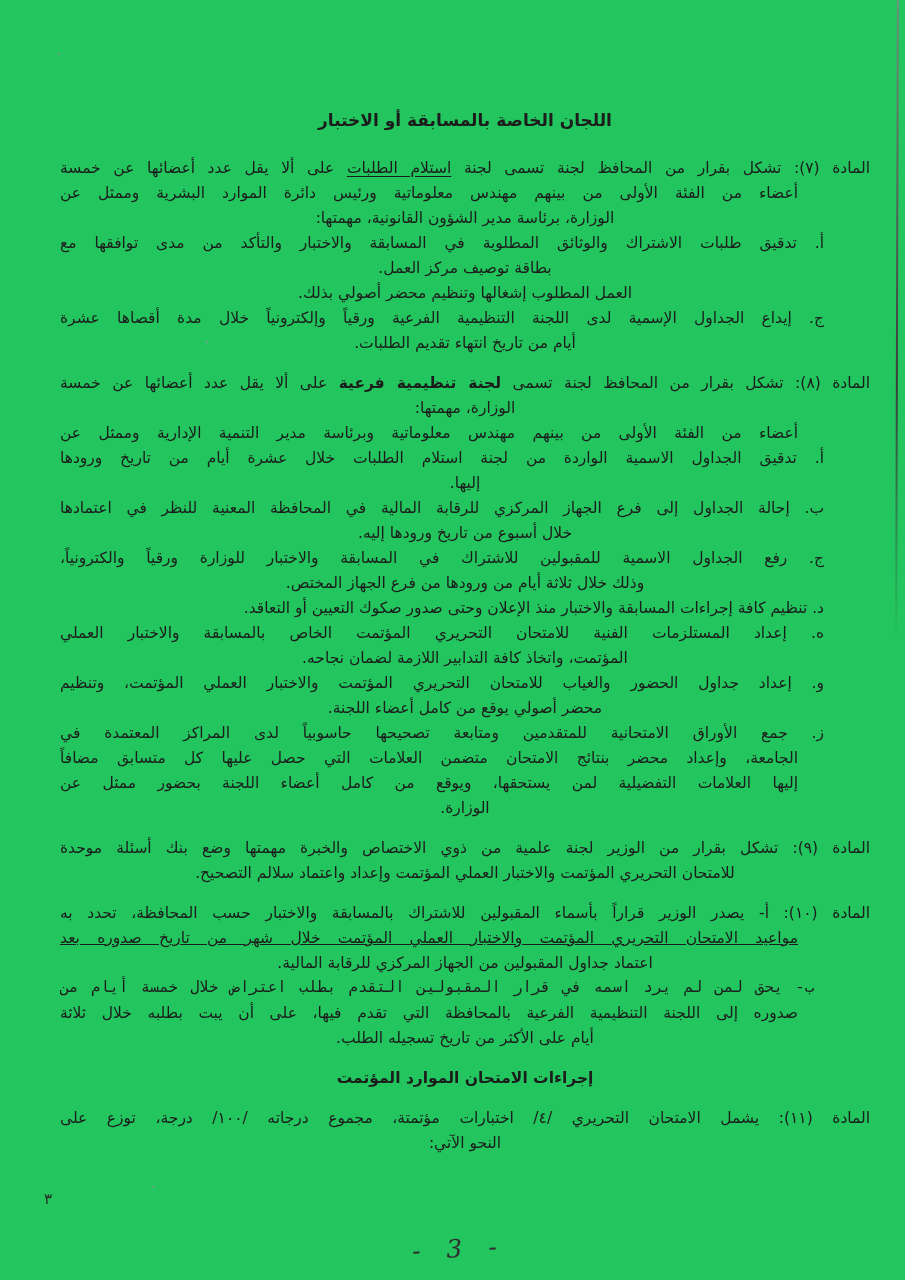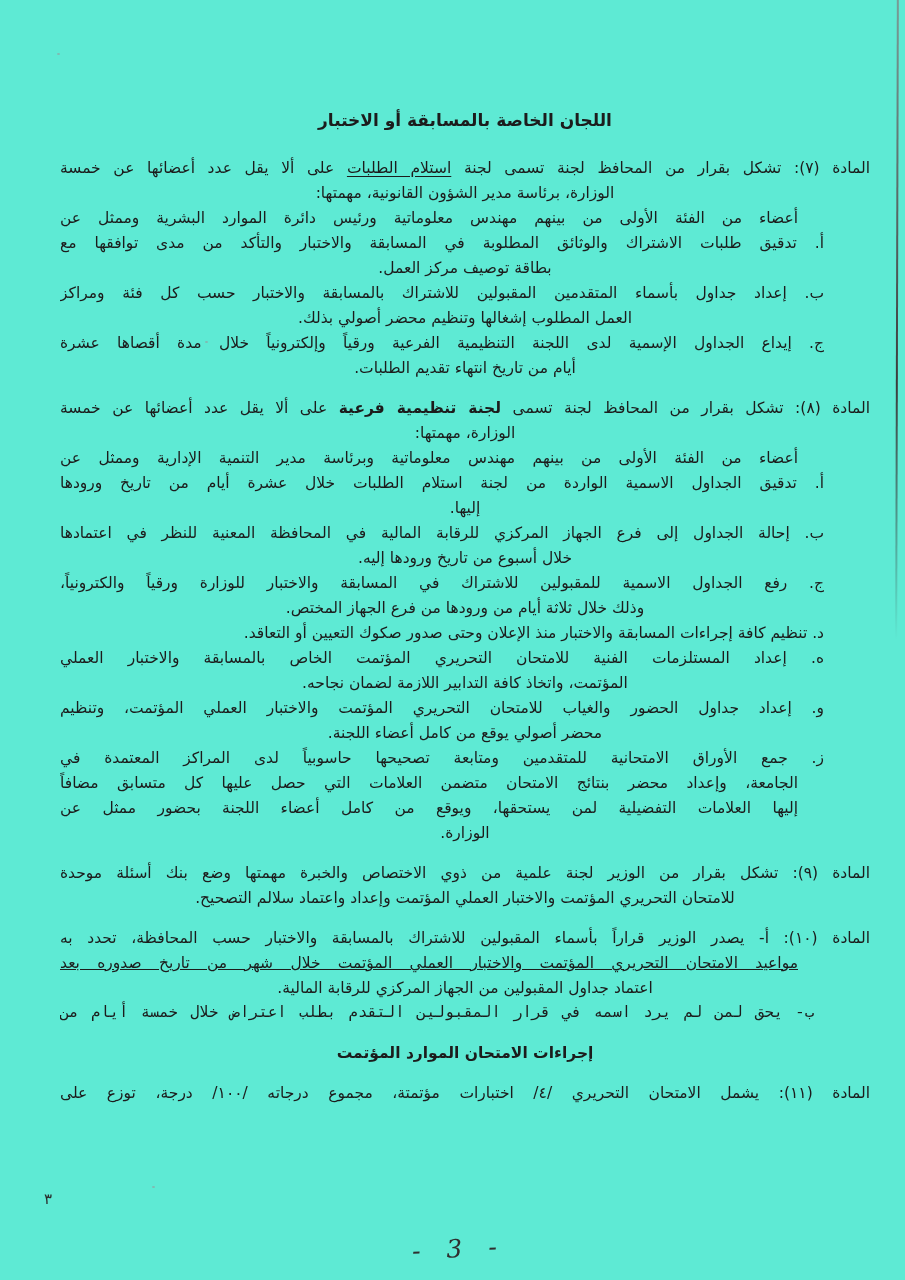"اللجان الخاصة بالمسابقة أو الاختبار" .page { background: #5eead4 -> #22c55e }
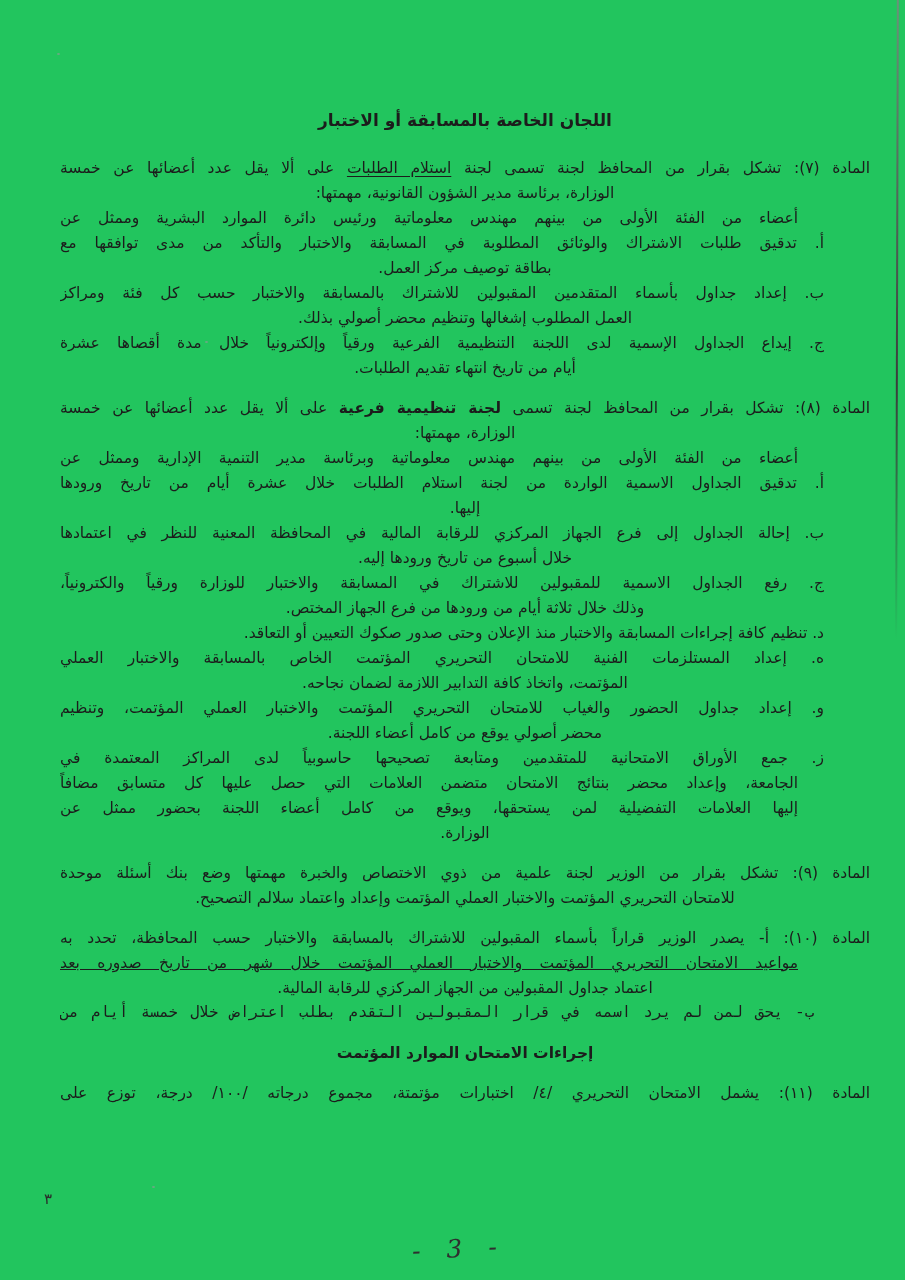"الوزارة، برئاسة مدير الشؤون القانونية،" div.line { order: before "أعضاء من الفئة الأولى من بينهم مهندس معلوماتية ورئيس" -> after "أعضاء من الفئة الأولى من بينهم مهندس معلوماتية ورئيس" }
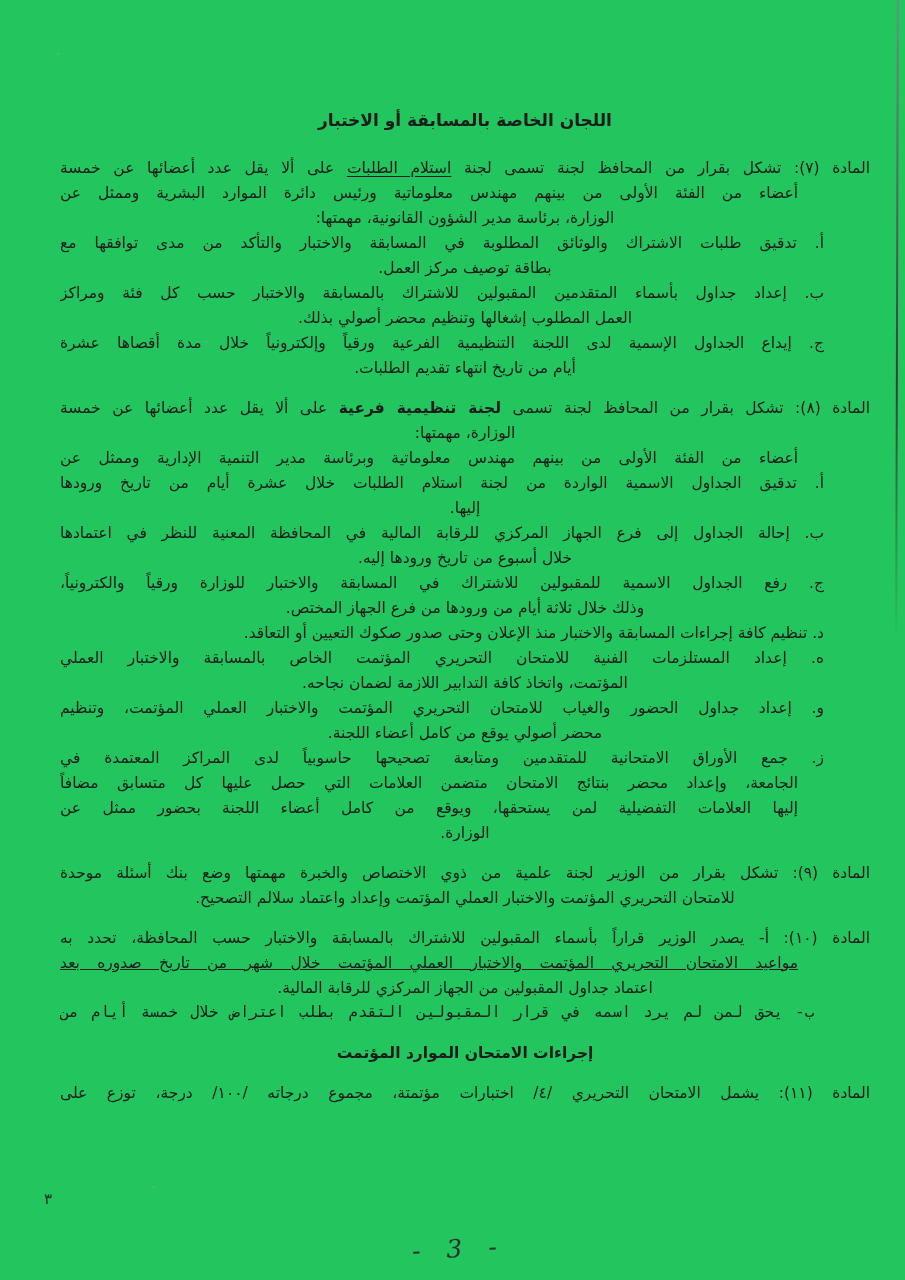"ب. إعداد جداول بأسماء المتقدمين" div.line { html: <div><span>ب. إعداد جداول بأسماء المتقدمين المقبولين للاشتراك بالمسابقة والاختبار حسب كل فئة ومراكز</span></div> -> none }
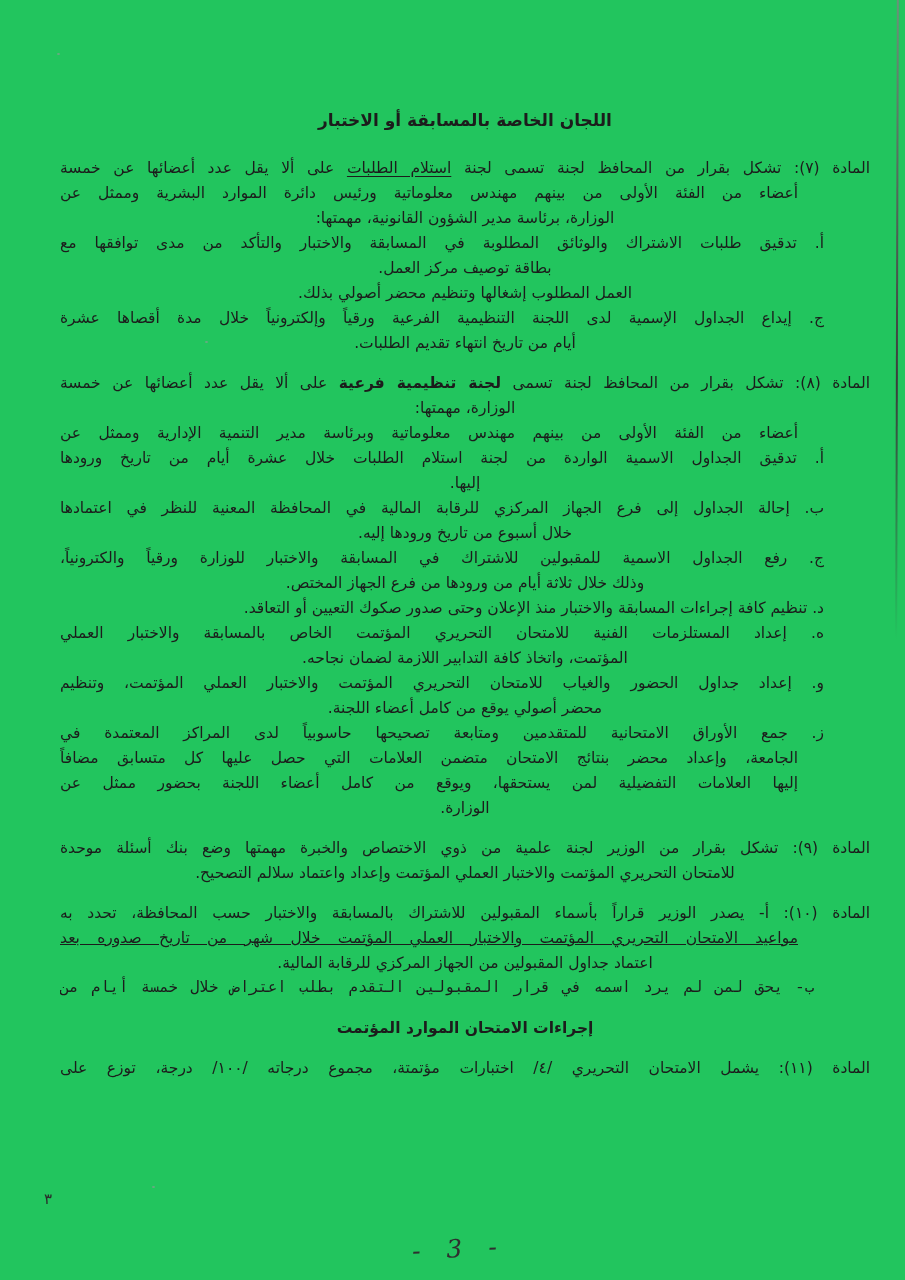"صدوره إلى اللجنة التنظيمية الفرعية" div.line { html: none -> <div><span>صدوره إلى اللجنة التنظيمية الفرعية بالمحافظة التي تقدم فيها، على أن يبت بطلبه خلال ثلاثة</span></div> }
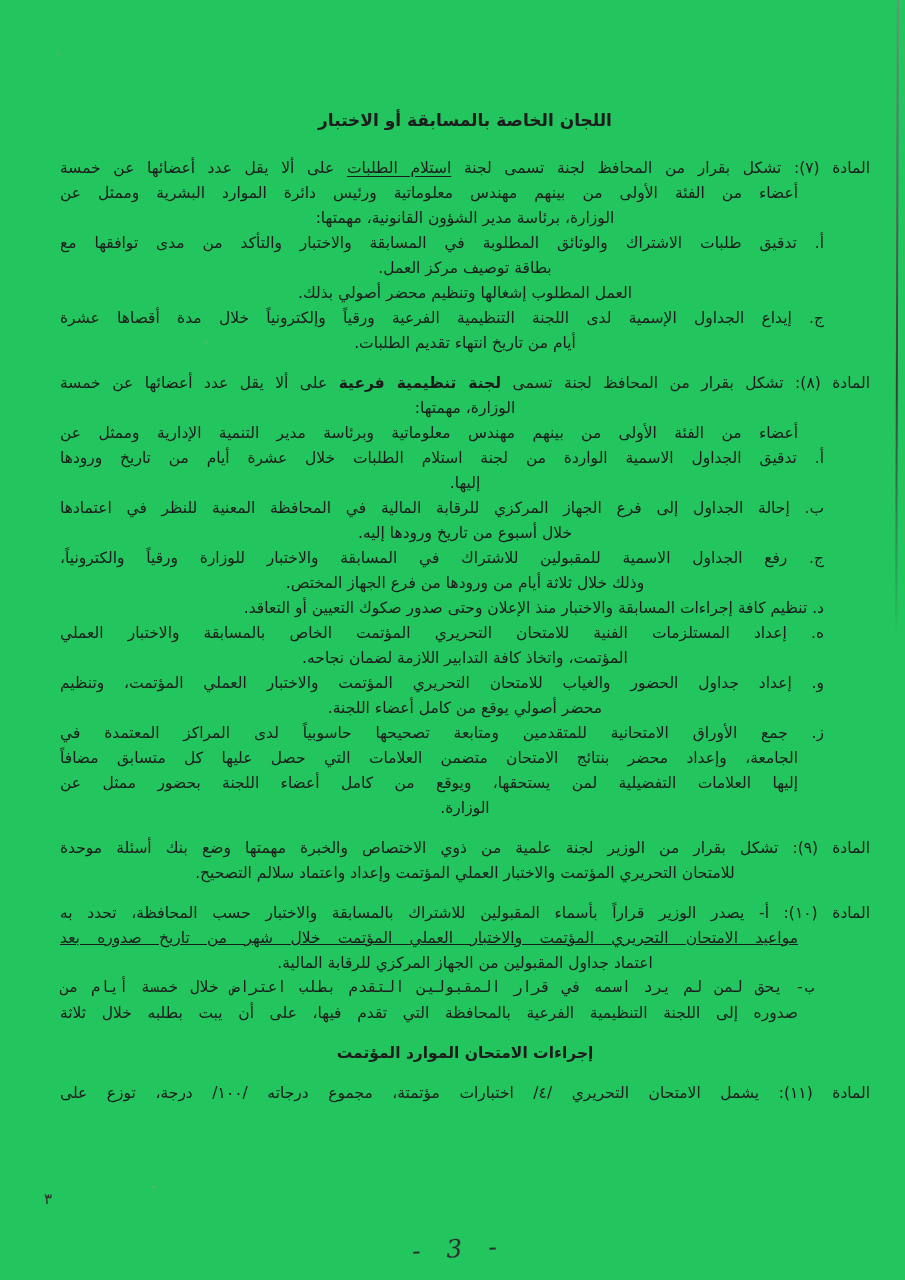"أيام على الأكثر من تاريخ" div.line { html: none -> <div><span>أيام على الأكثر من تاريخ تسجيله الطلب.</span></div> }
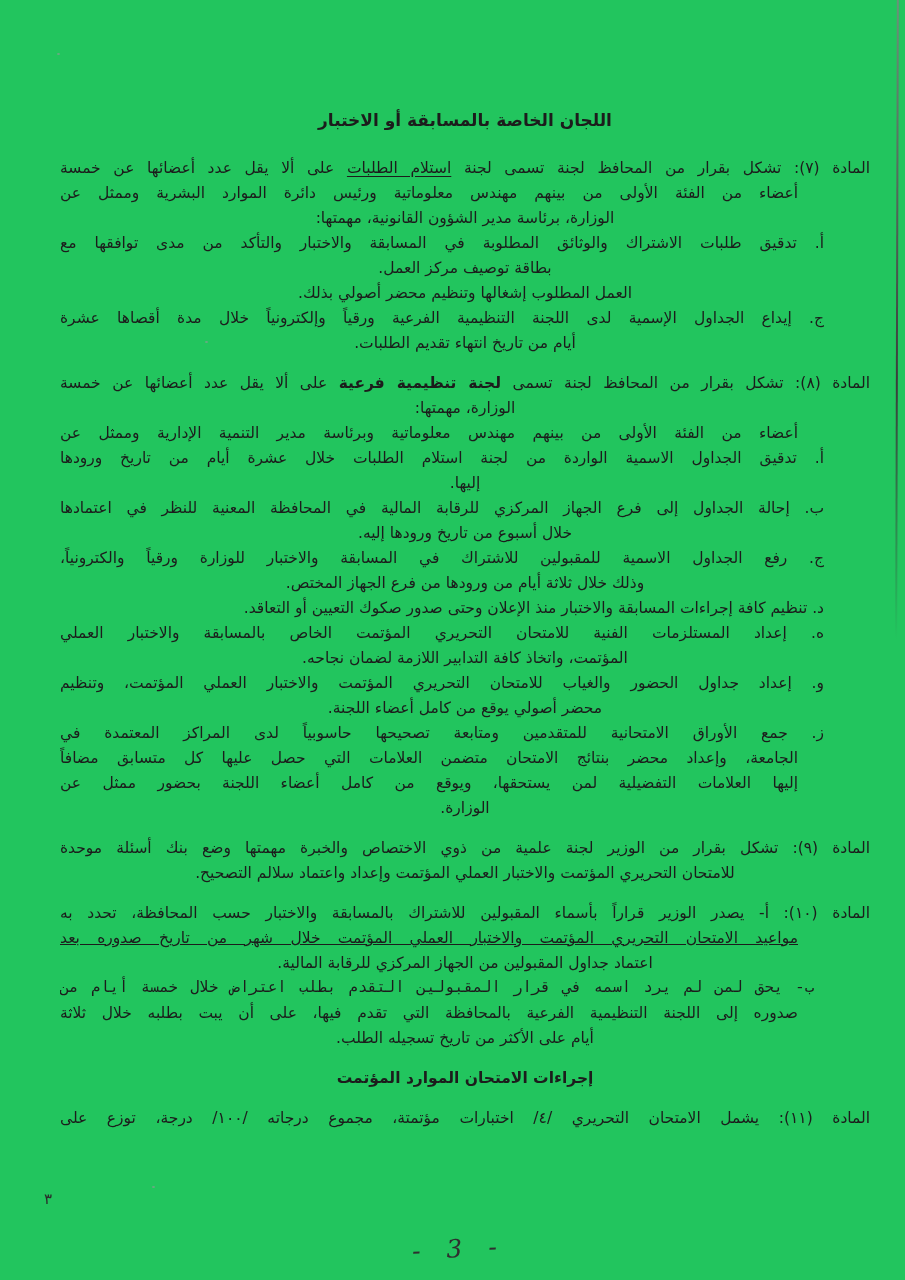"النحو الآتي:" div.line { html: none -> <div><span>النحو الآتي:</span></div> }
